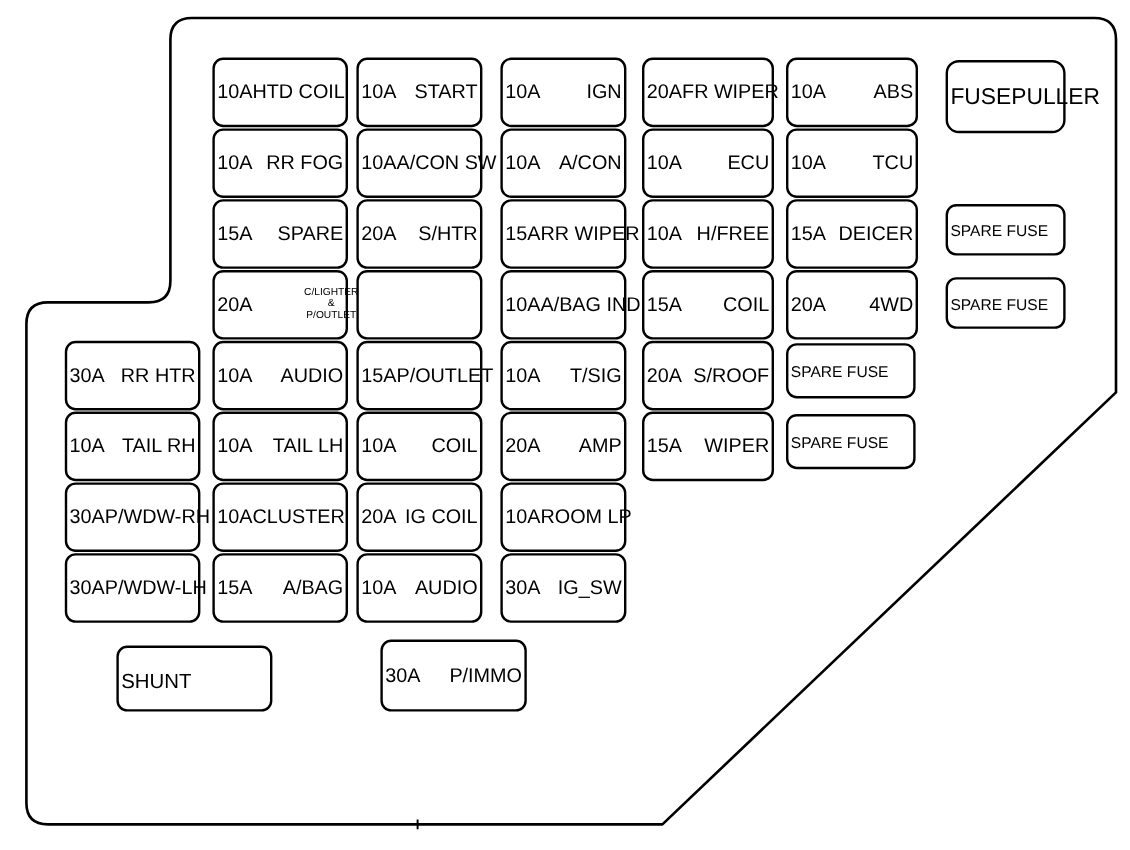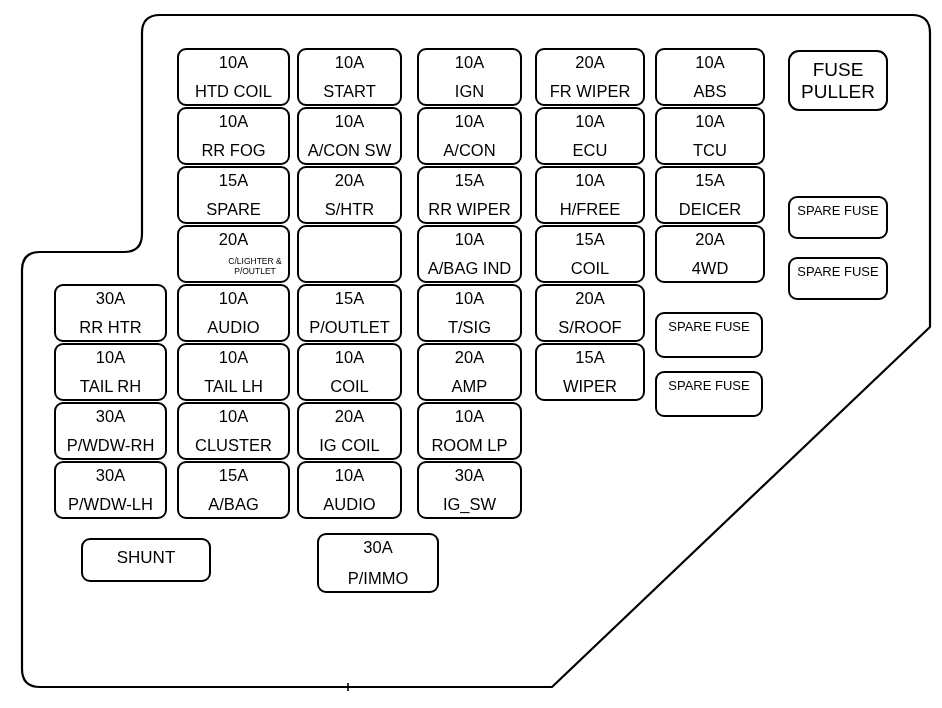"10A" .fuse { flex-direction: column -> row }
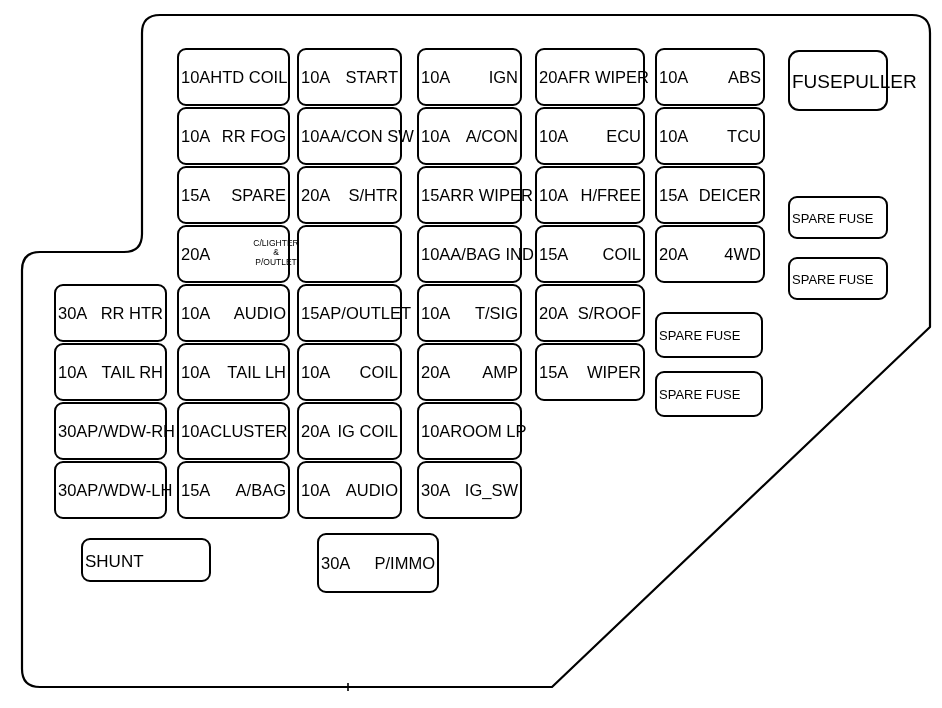"SPARE FUSE" .fuse.spare { margin-top: 26px -> none }
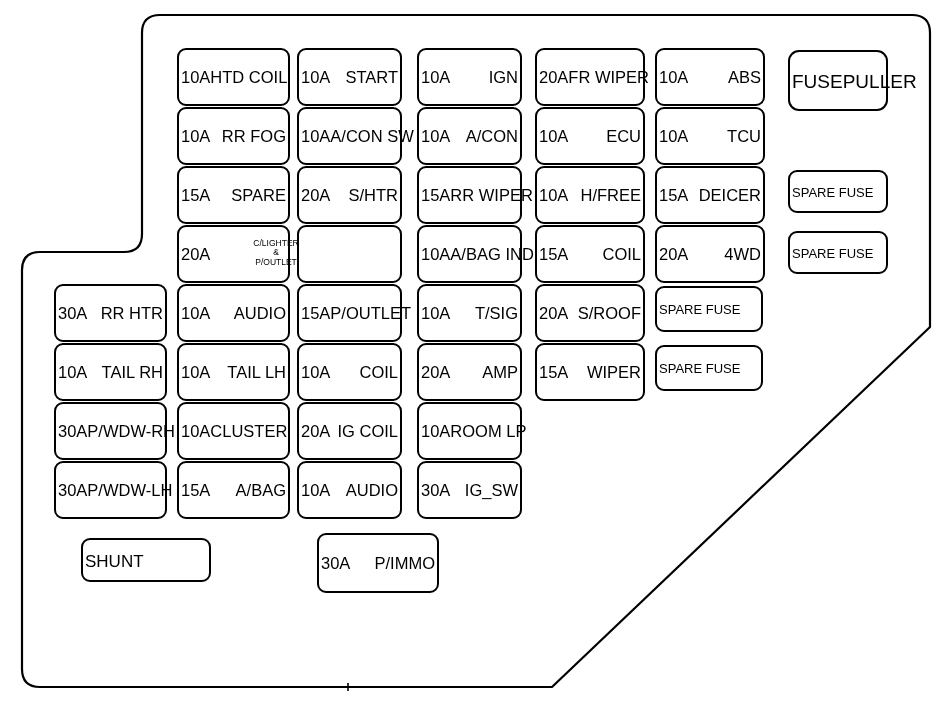"SHUNT" div.fuse { height: 44px -> 55px; left: 81px -> 97px }
